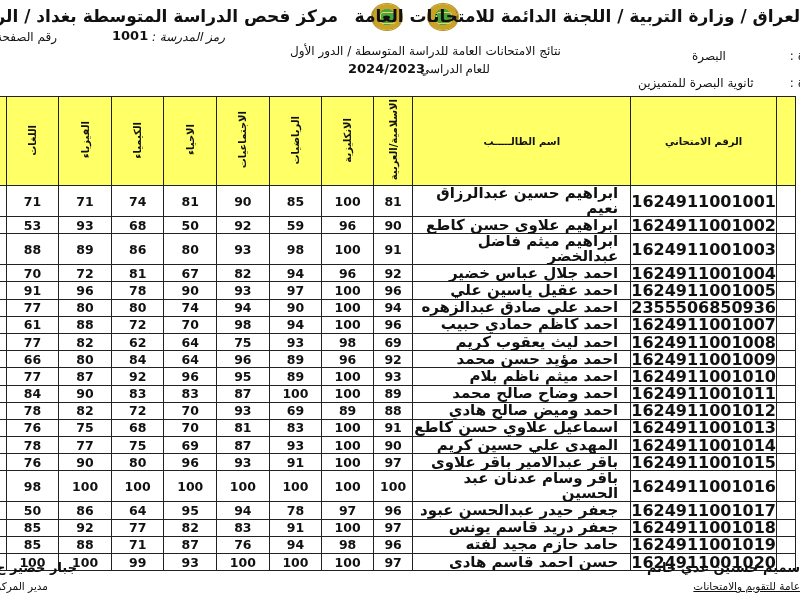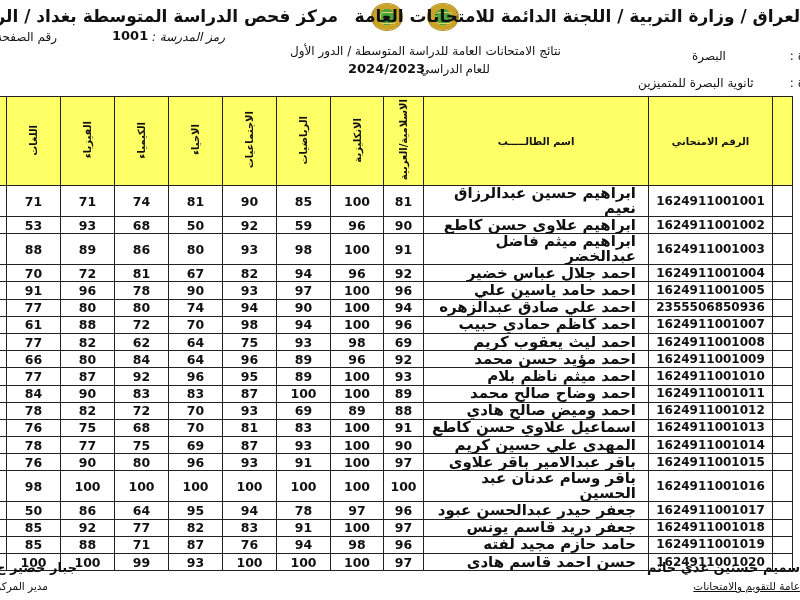"1624911001001" table.grid td.exam { font-size: 12px -> 16px }
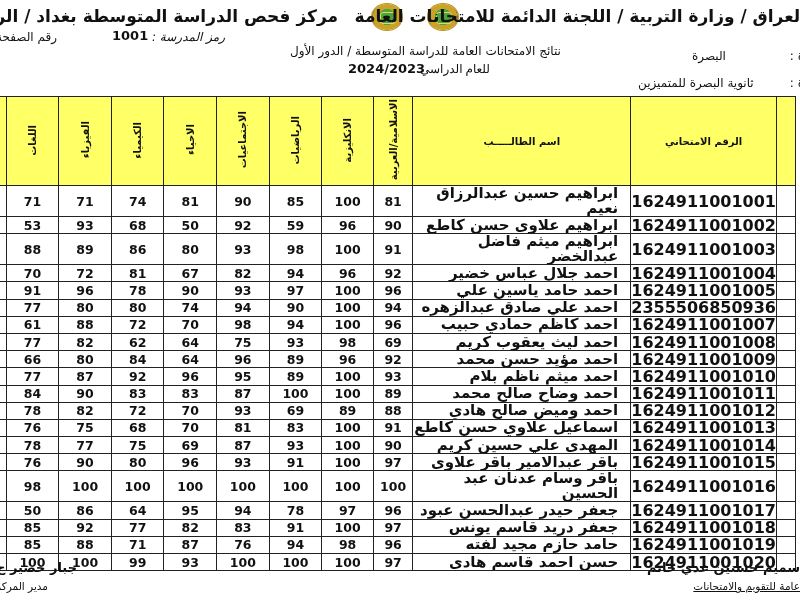"احمد حامد ياسين علي" td.name { text: حامد -> عقيل }
